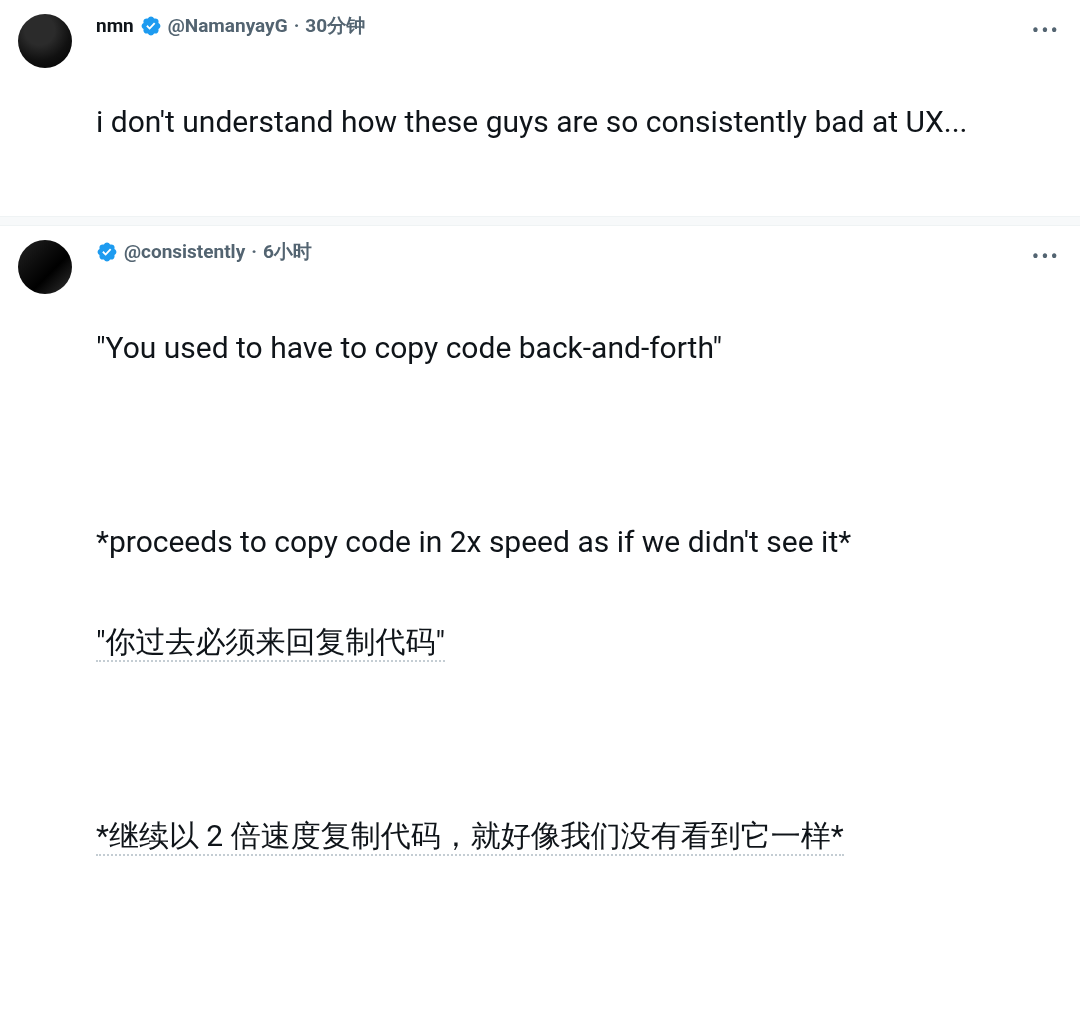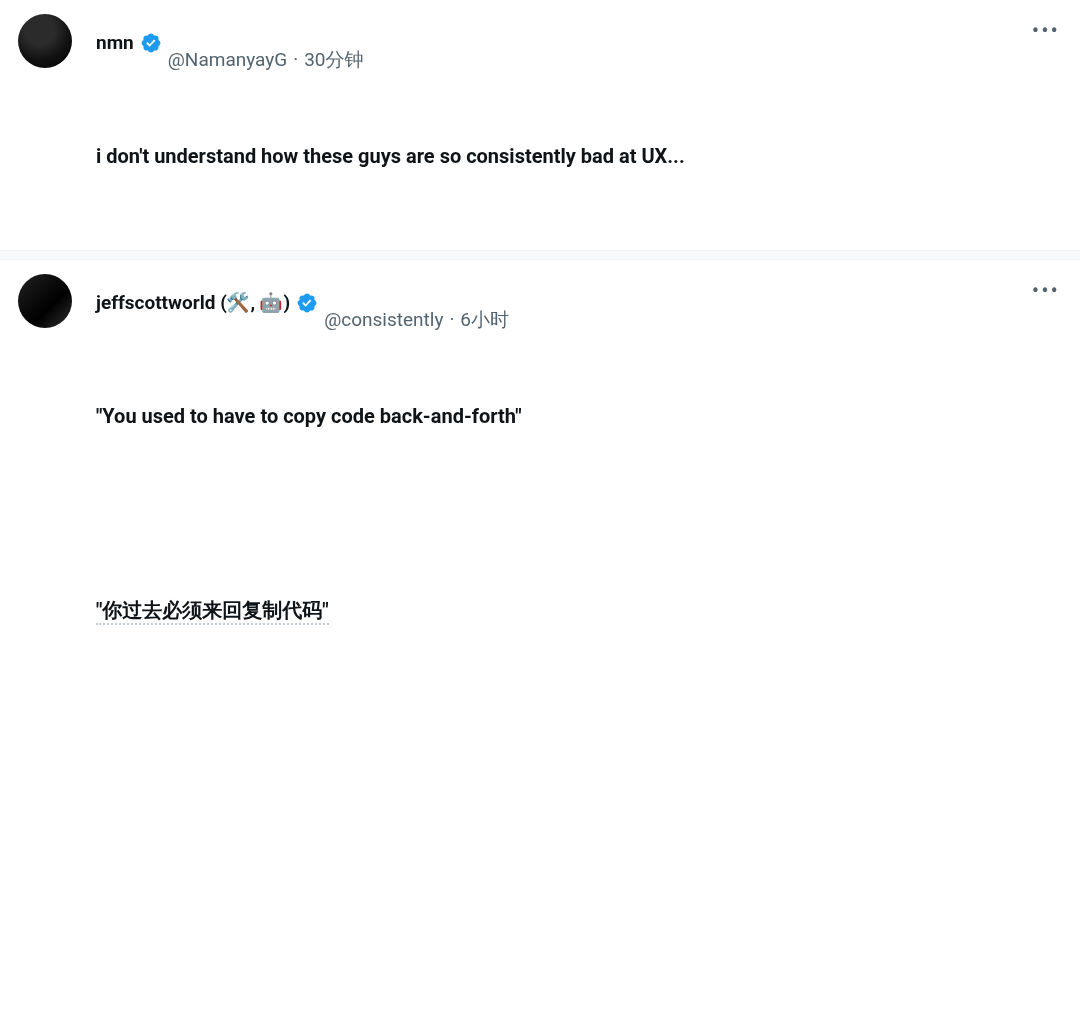"@NamanyayG" .handle, .dot, .time { font-weight: 400 -> 700; margin-top: 34px -> none }
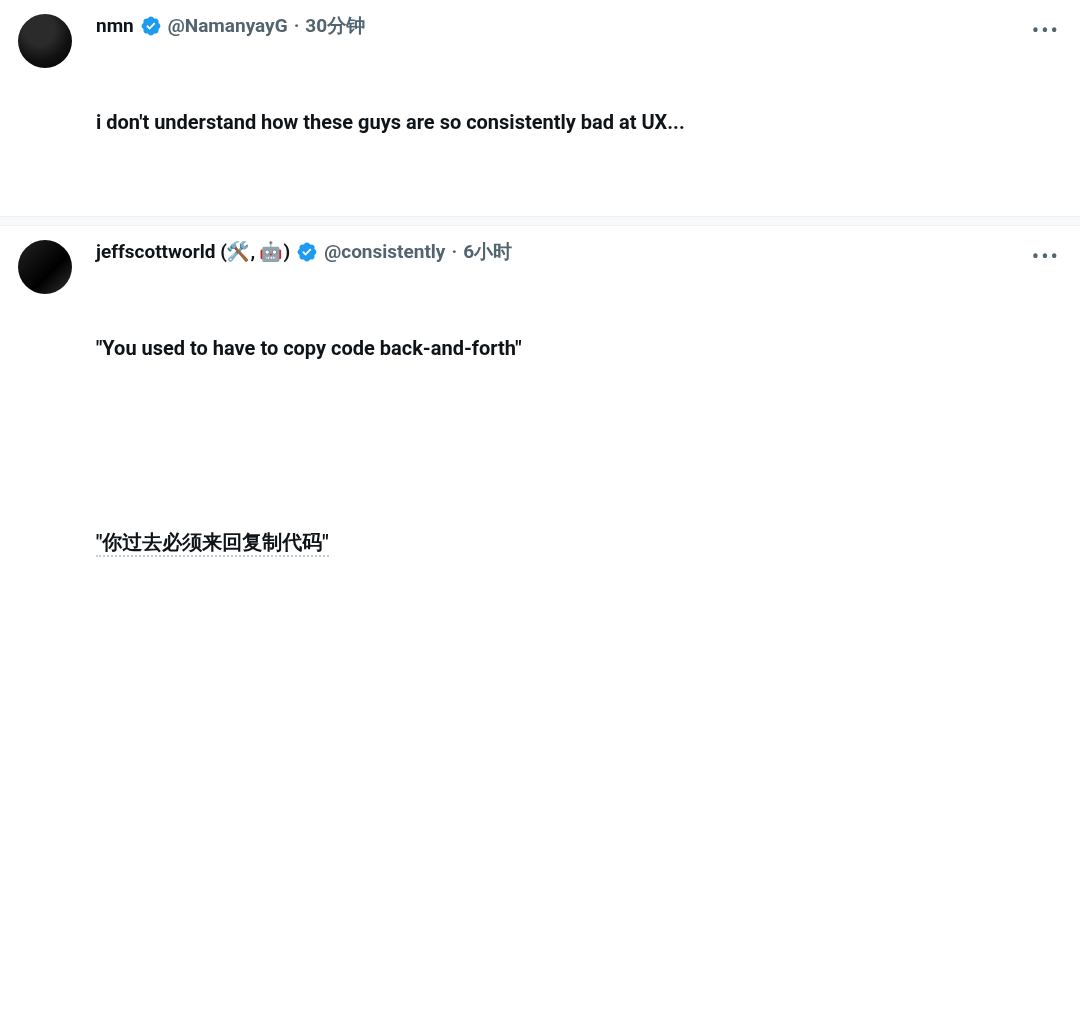"i don't understand how these" .tweet-text { font-size: 20px -> 30px; font-weight: bold -> none }
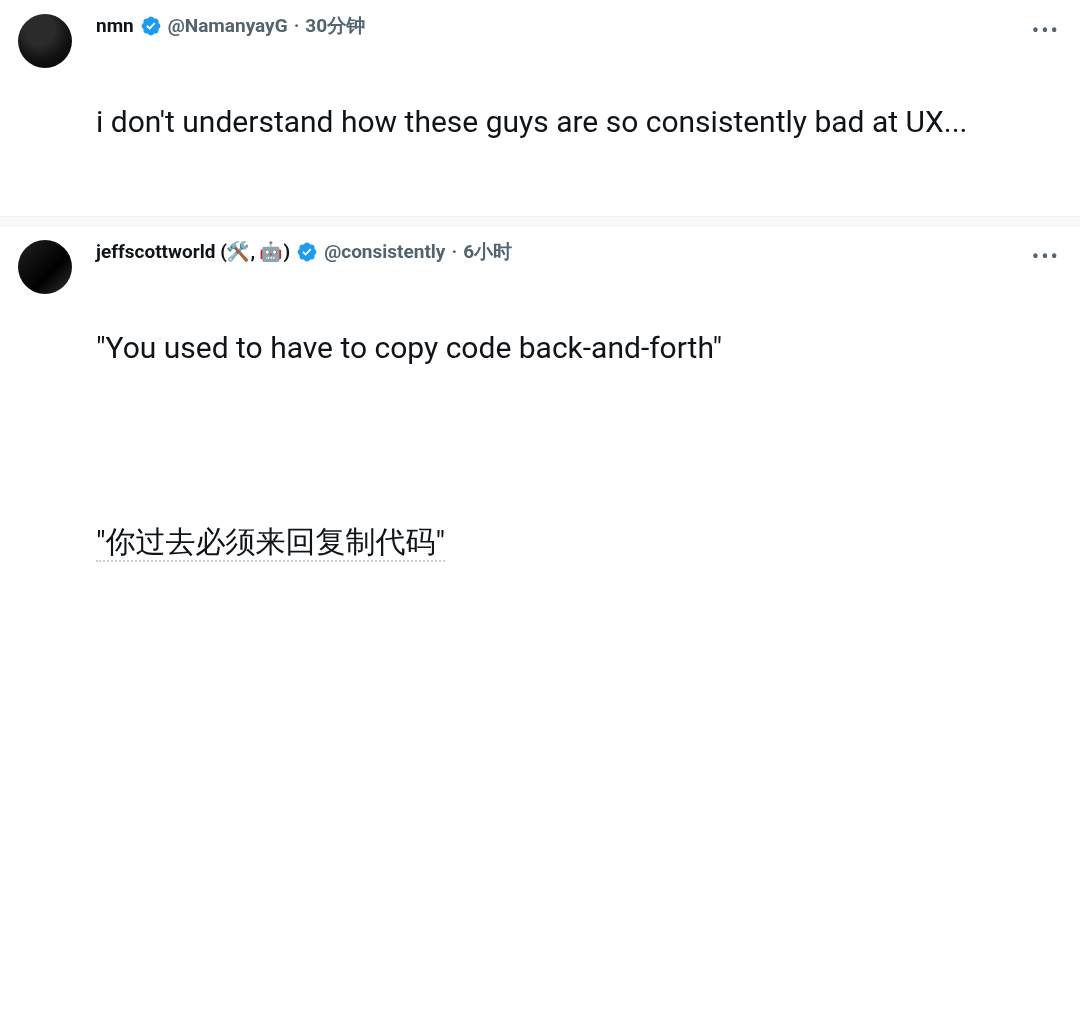"jeffscottworld (🛠️, 🤖)" span.display-name { html: <span> <span>jeffscottworld (</span><span>🛠️</span><span>, </span><span>🤖</span><span>)</span> </span> -> none }
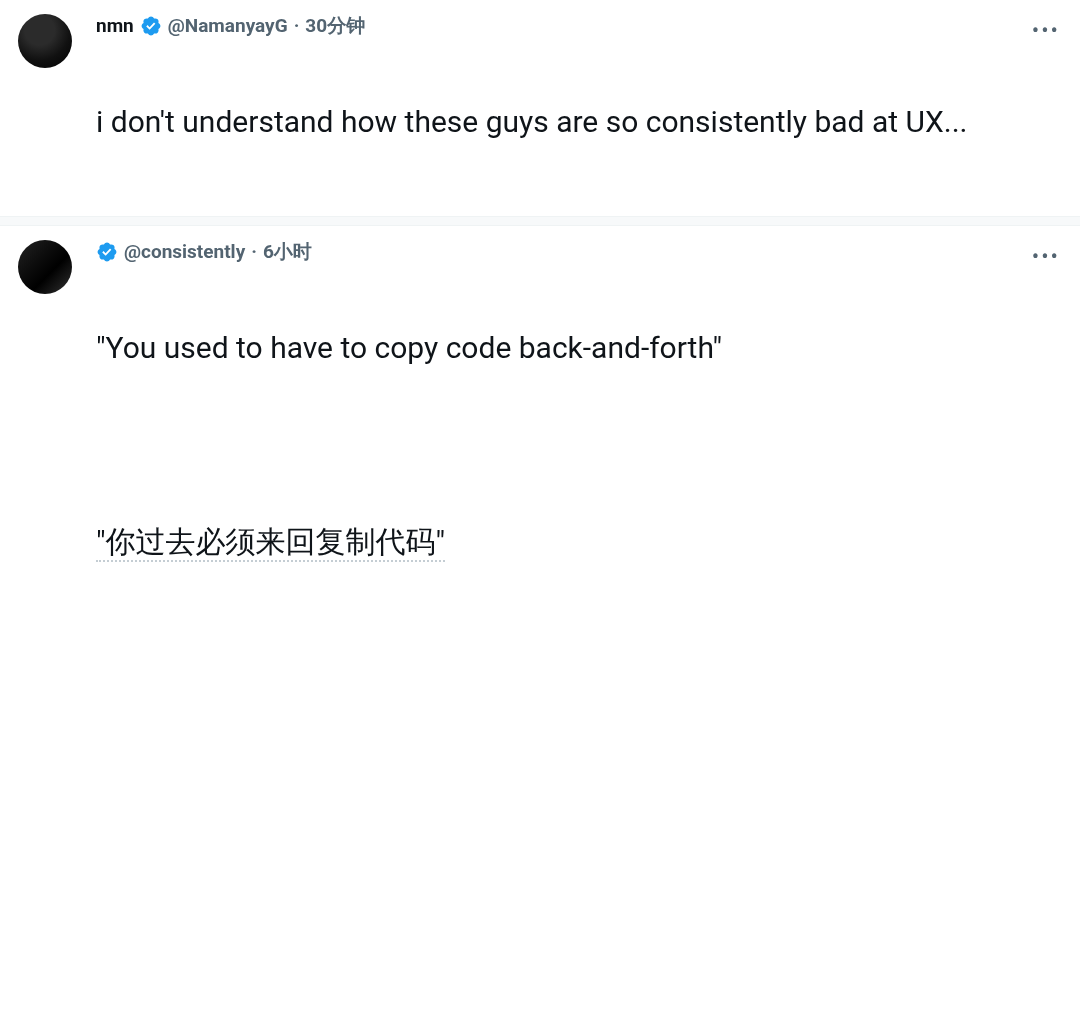"*proceeds to copy code in" p.para { html: none -> <p><span>*proceeds to copy code in 2x speed as if we didn't see it*</span></p> }
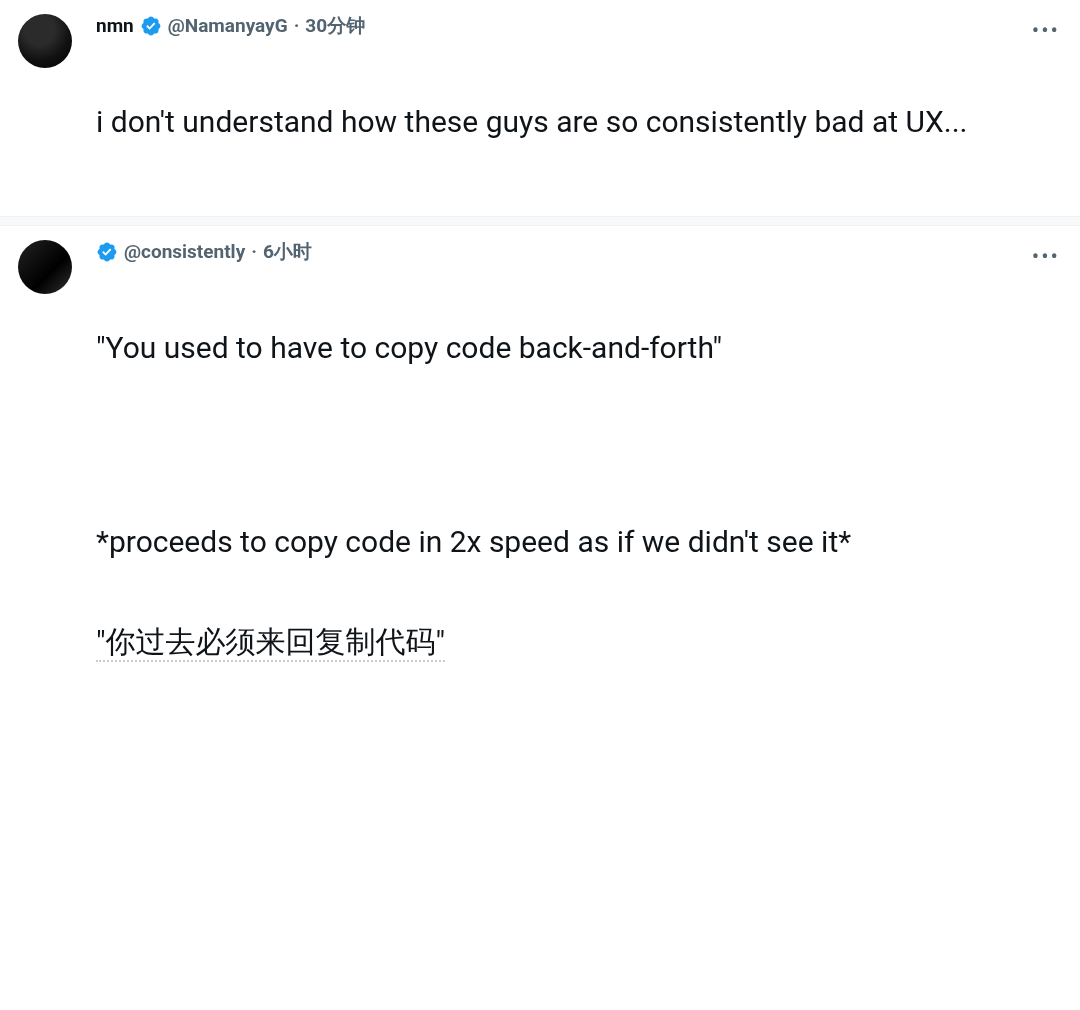"*继续以 2 倍速度复制代码，就好像我们没有看到它一样*" p.para { html: none -> <p><span>*继续以 2 倍速度复制代码，就好像我们没有看到它一样*</span></p> }
